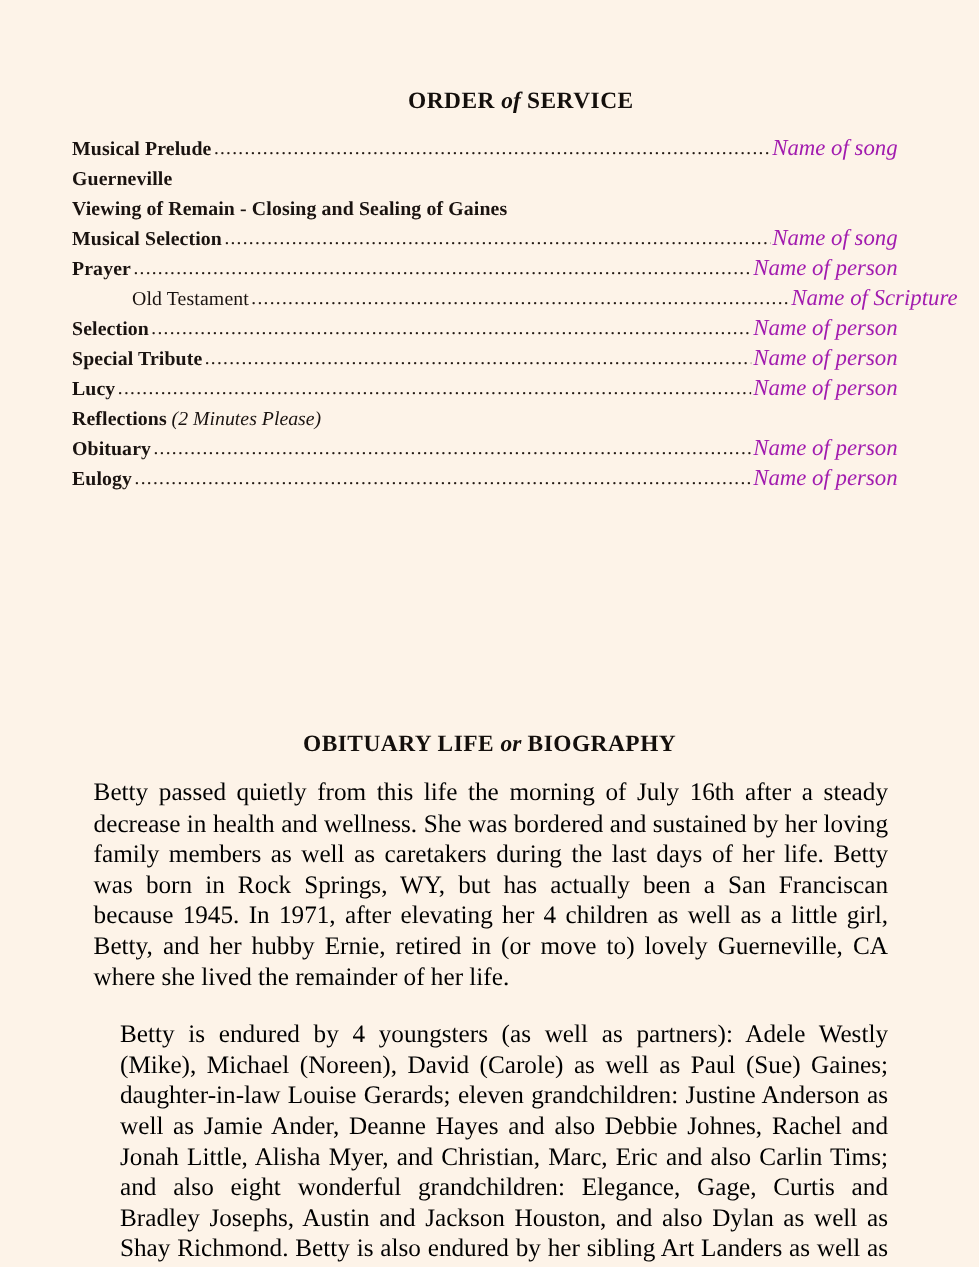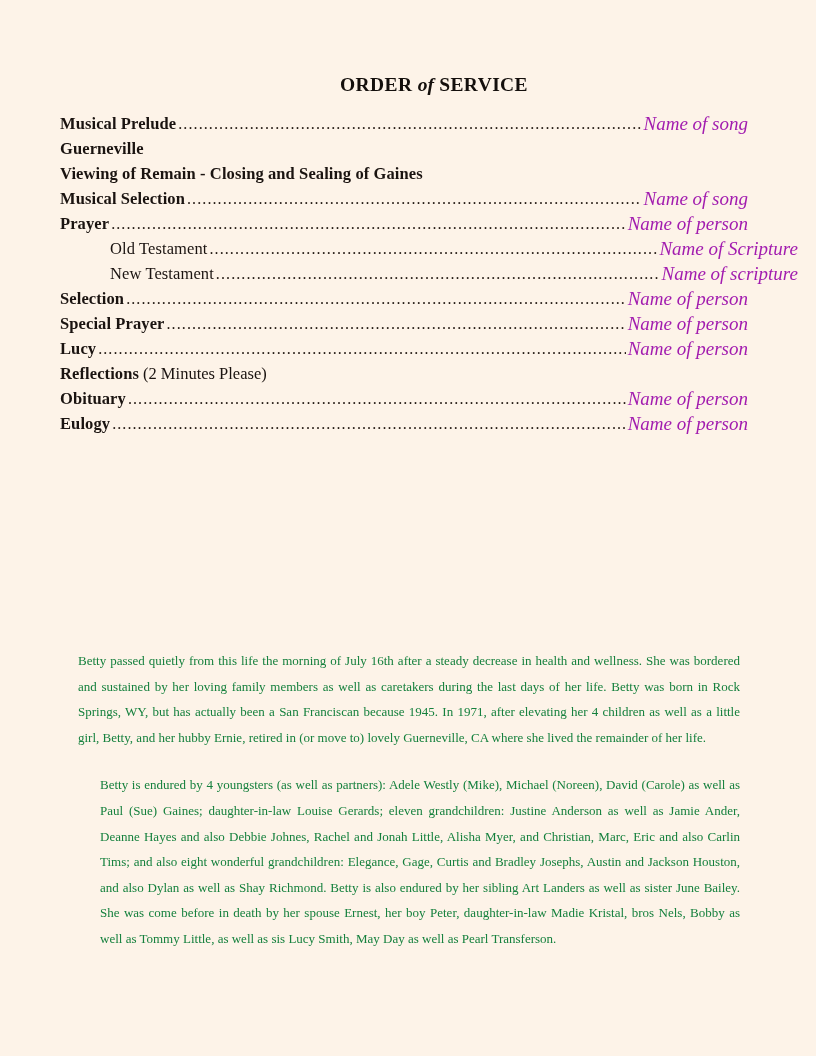"New Testament" div.service-row { html: <div> <span>New Testament</span> <span></span> <span>Name of scripture</span> </div> -> none }
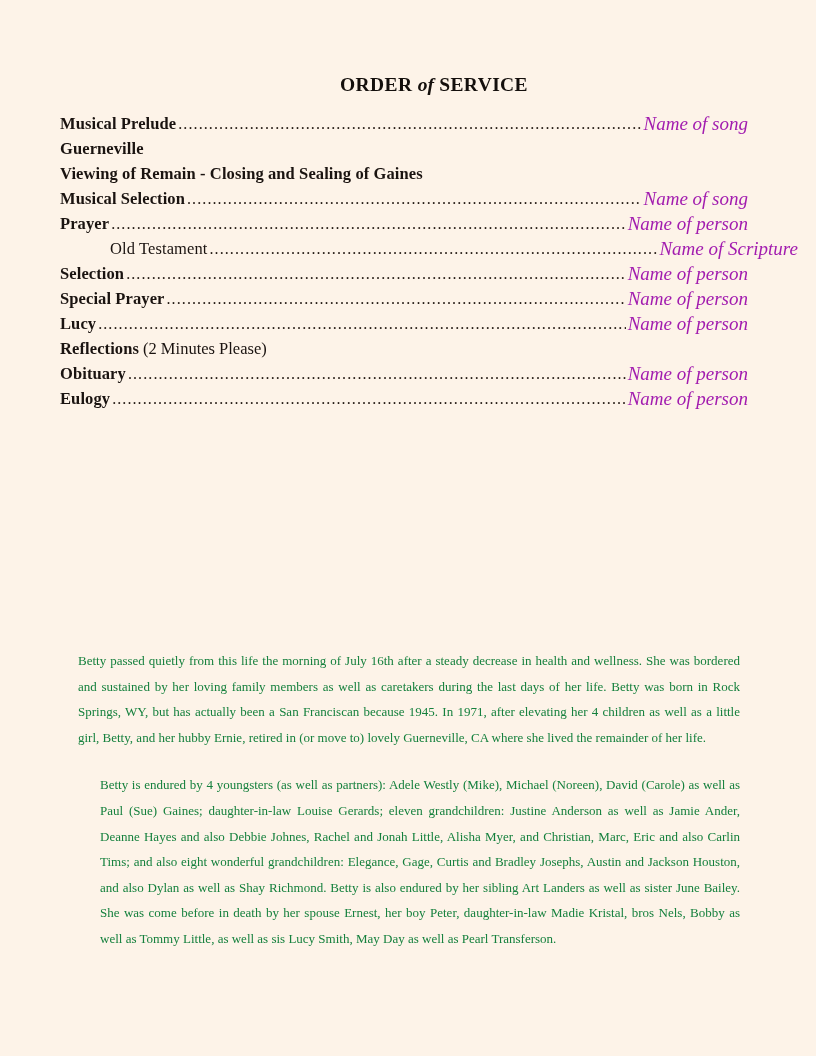"Special Prayer" span.label { text: Prayer -> Tribute }
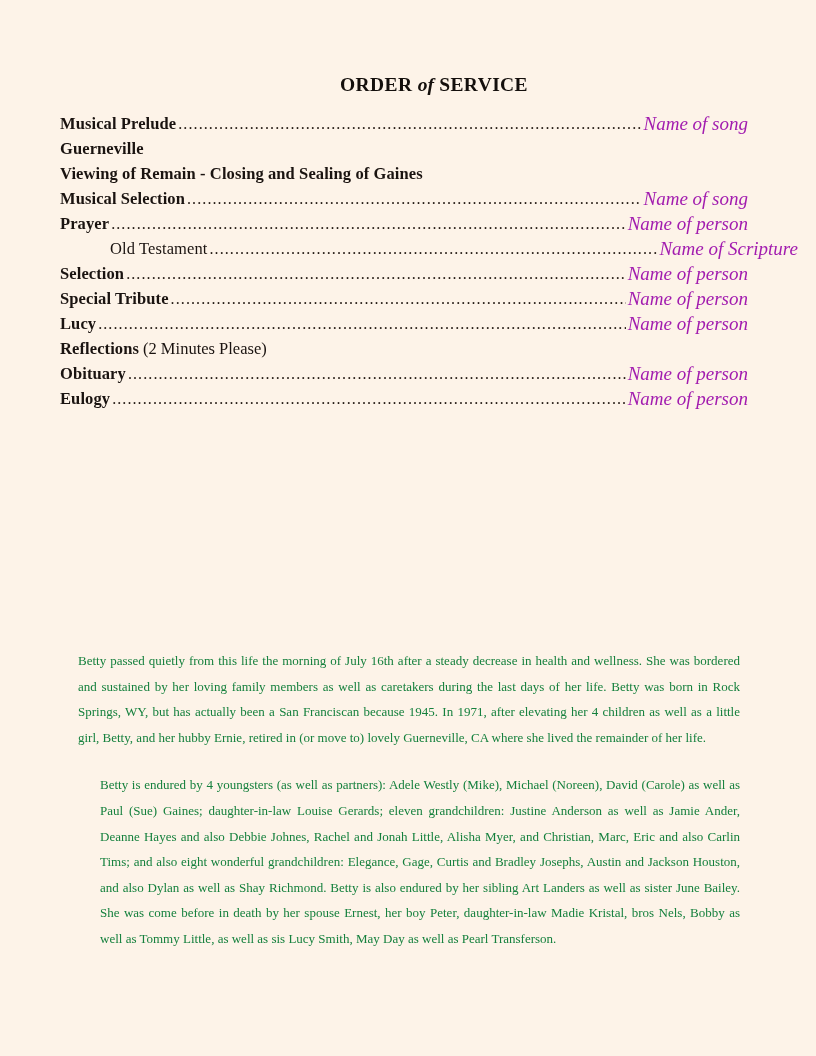"(2 Minutes Please)" .service-row .note { font-style: none -> italic }
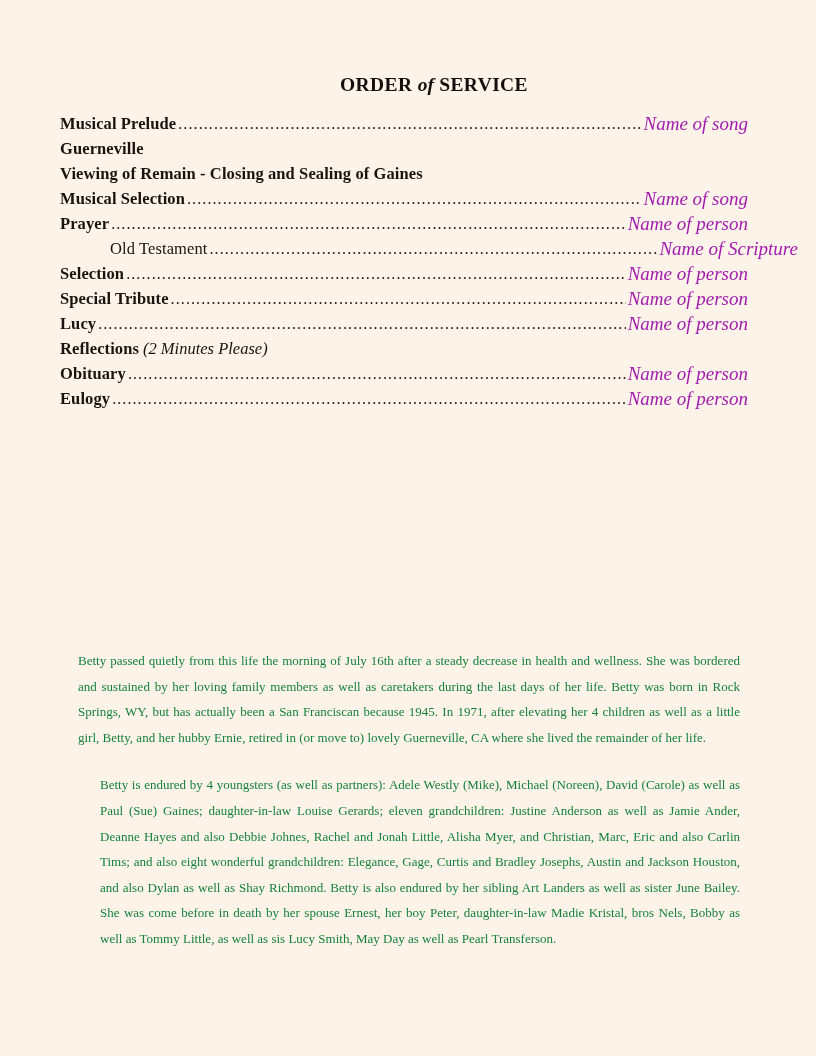"OBITUARY LIFE or BIOGRAPHY" h1.heading { html: none -> <h1><span>OBITUARY LIFE </span><span>or</span><span> BIOGRAPHY</span></h1> }
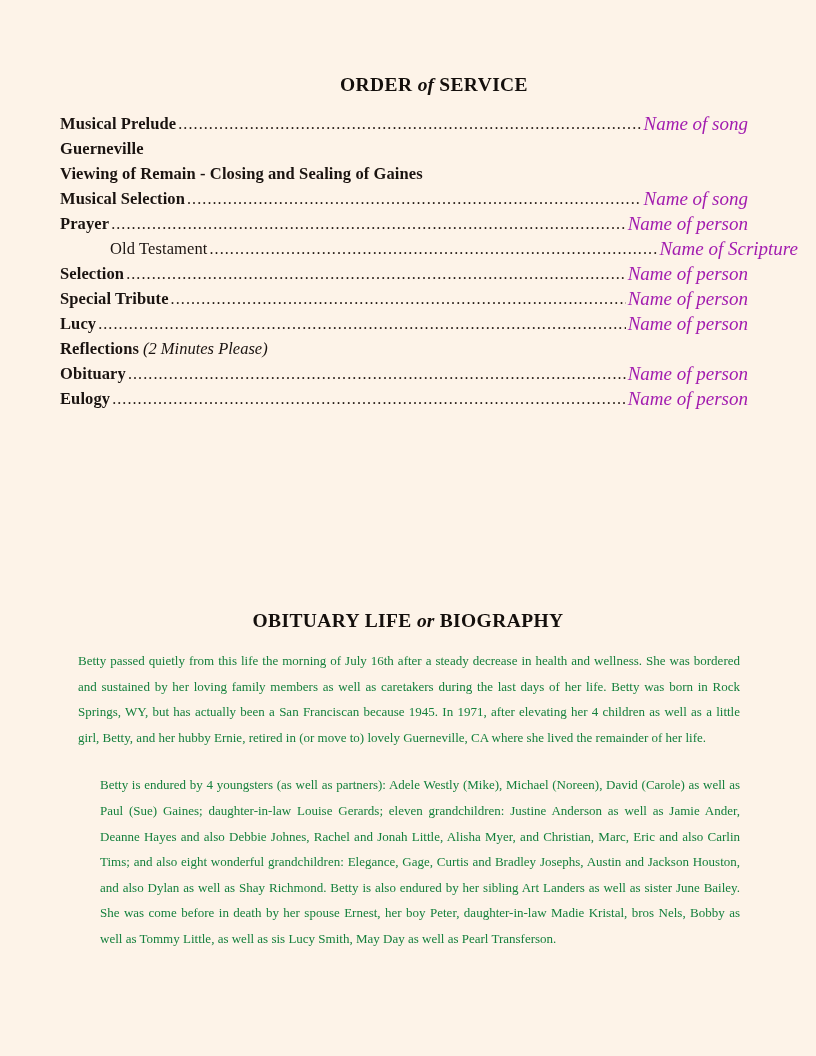"Betty passed quietly from this" .obit-body p { color: #15803d -> #000000; font-size: 13px -> 21px }
